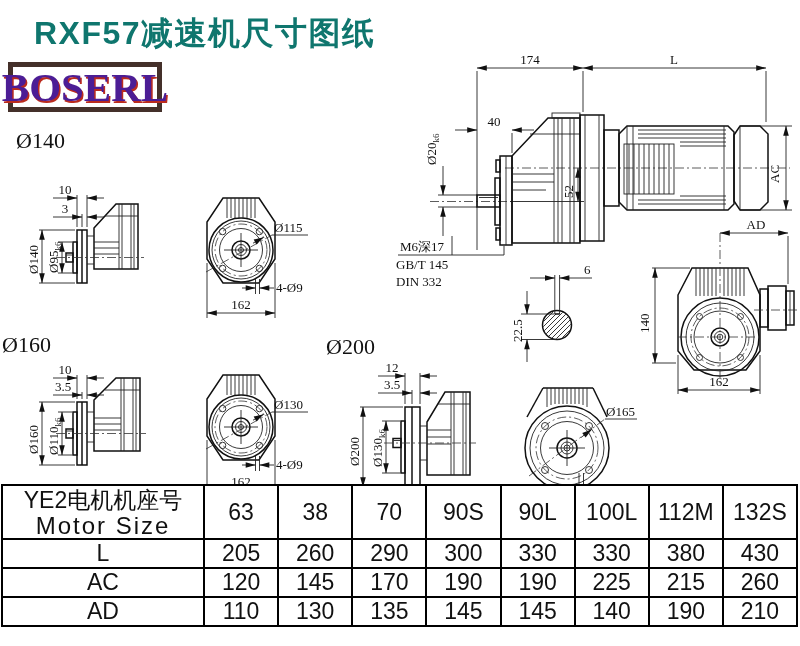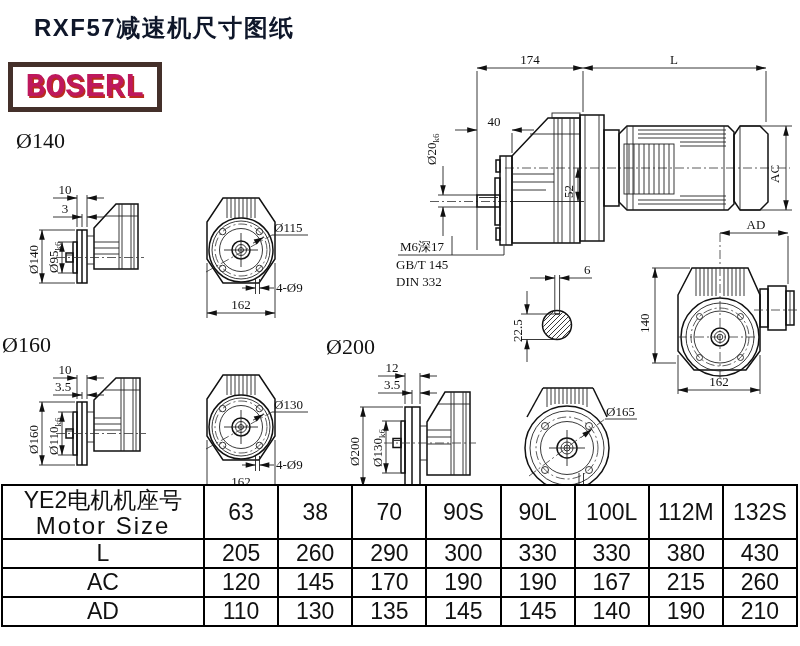"RXF57减速机尺寸图纸" .title { color: #0f172a -> #0f766e; font-size: 24px -> 32px }
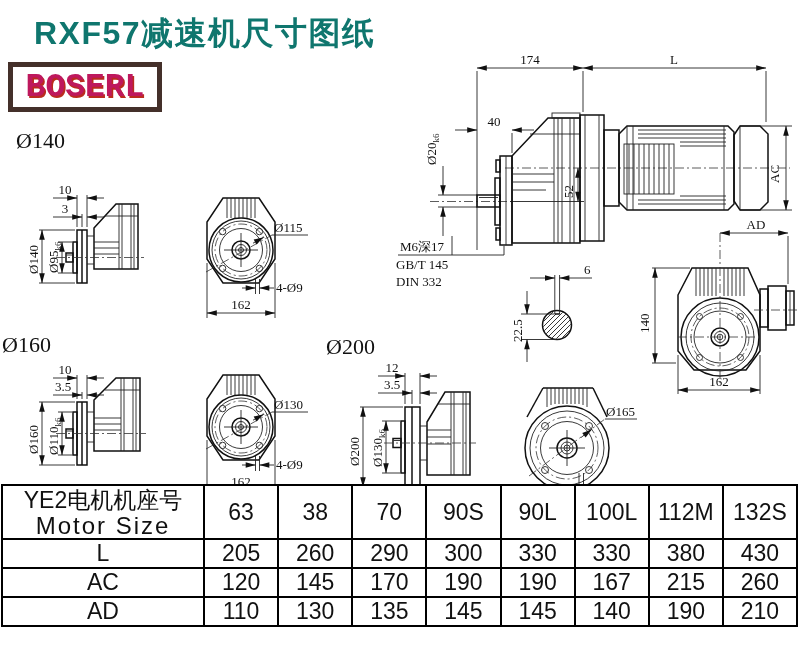"BOSERL" .logo span { color: #be185d -> #4c1d95; font-family: Liberation Mono, monospace -> Liberation Serif, serif; font-size: 33px -> 41px }
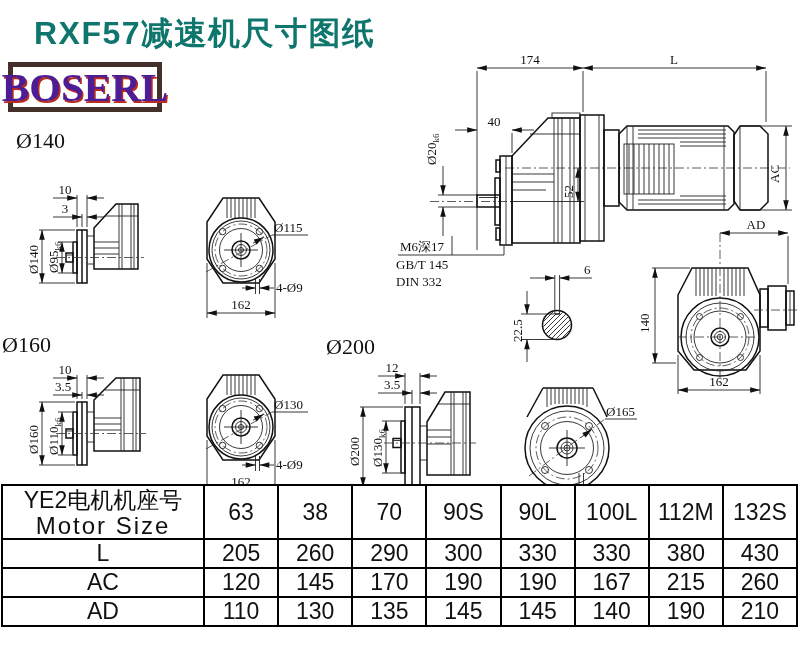"167" td { text: 167 -> 225 }
